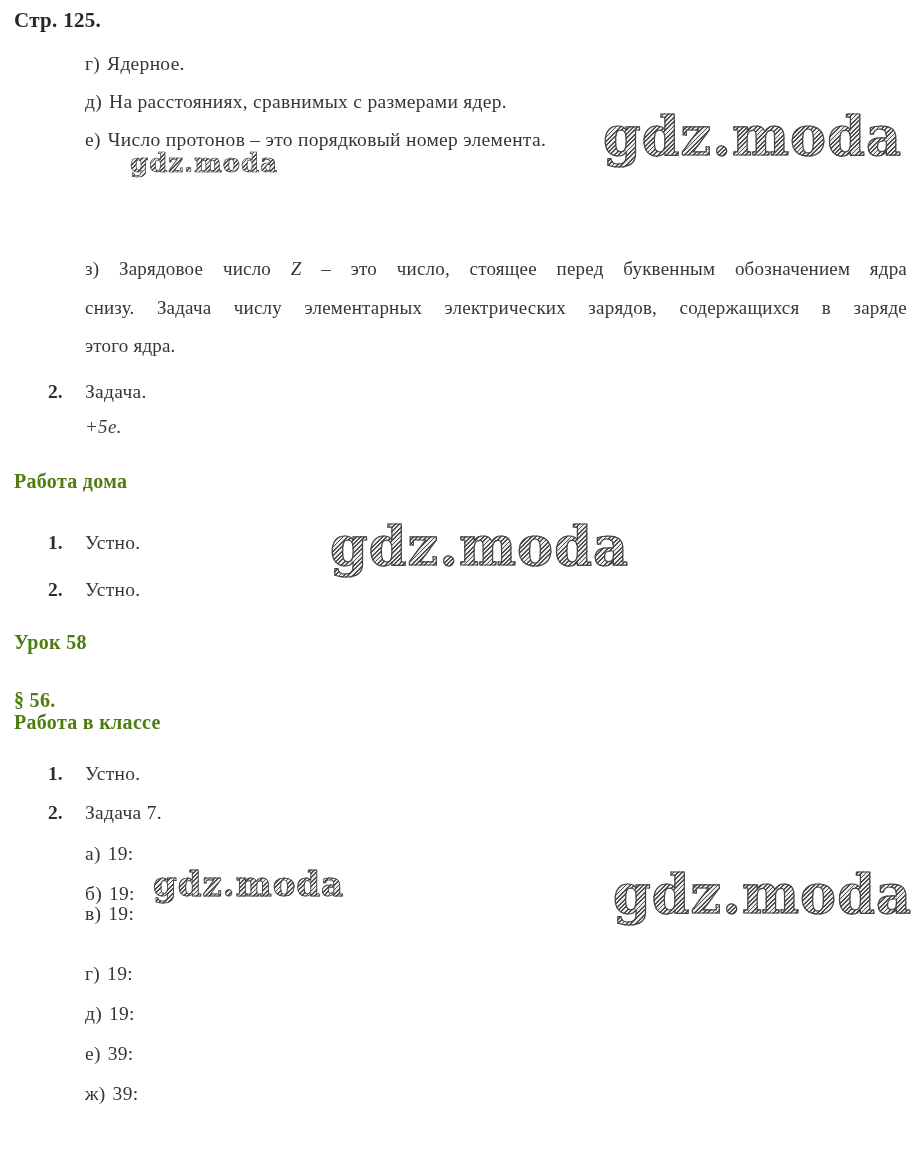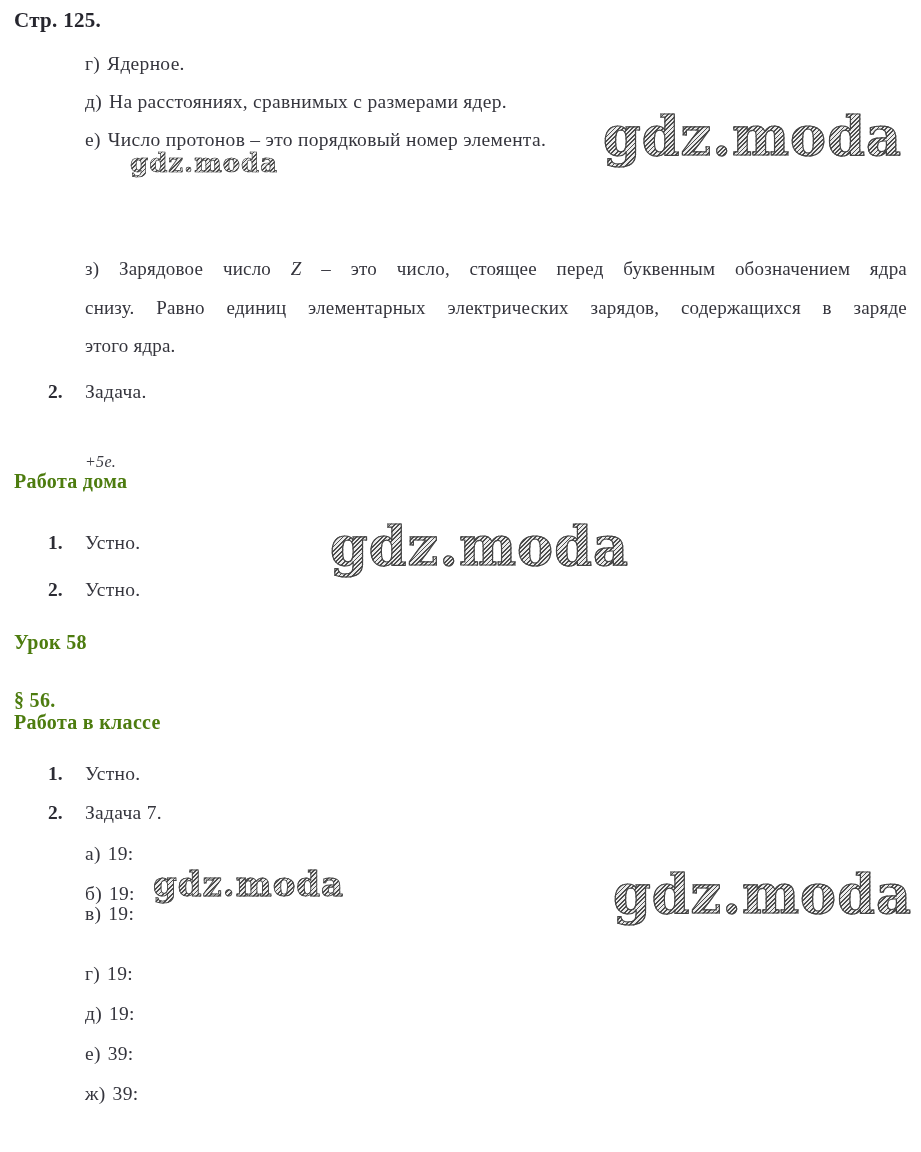"снизу. Равно единиц элементарных" div.jl { text: Равно единиц -> Задача числу }
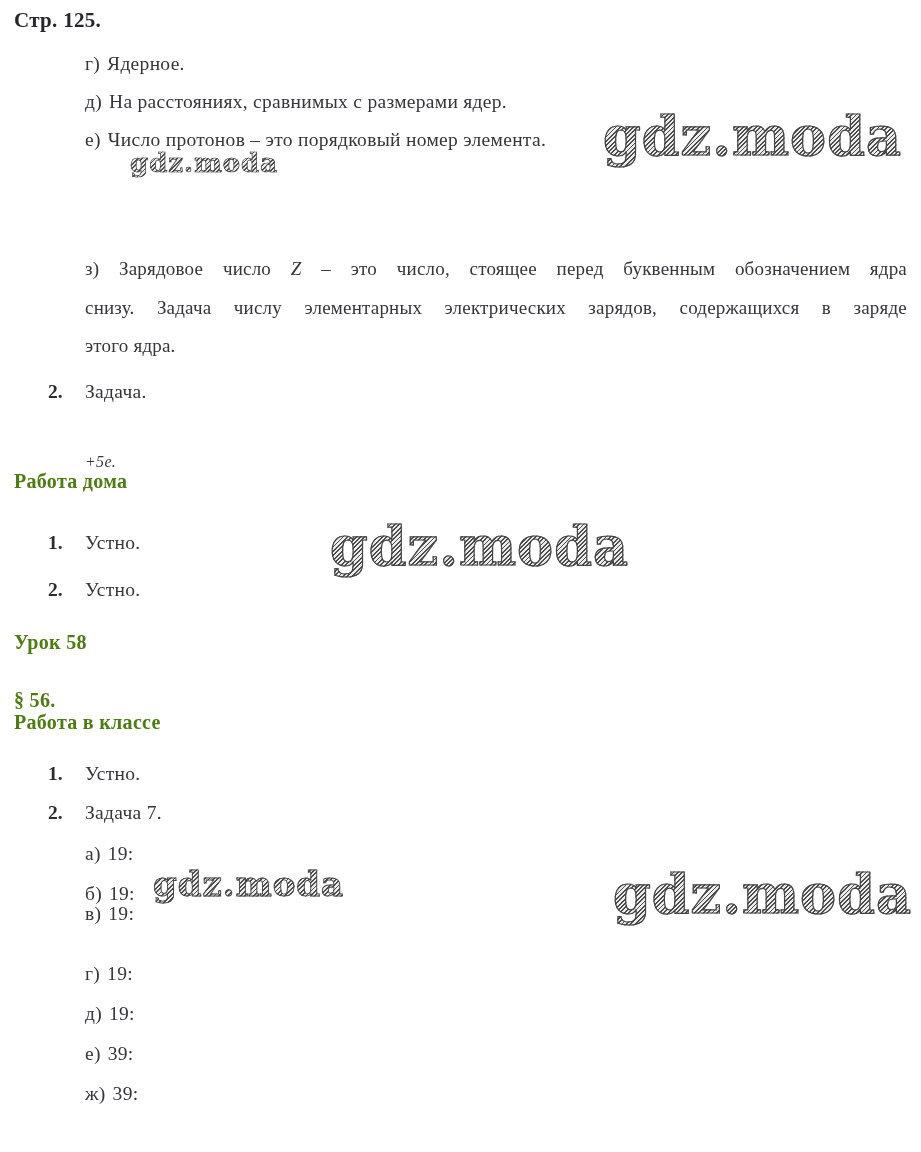"+5е." .italic { font-size: 16px -> 19px; margin-top: 35px -> none }
